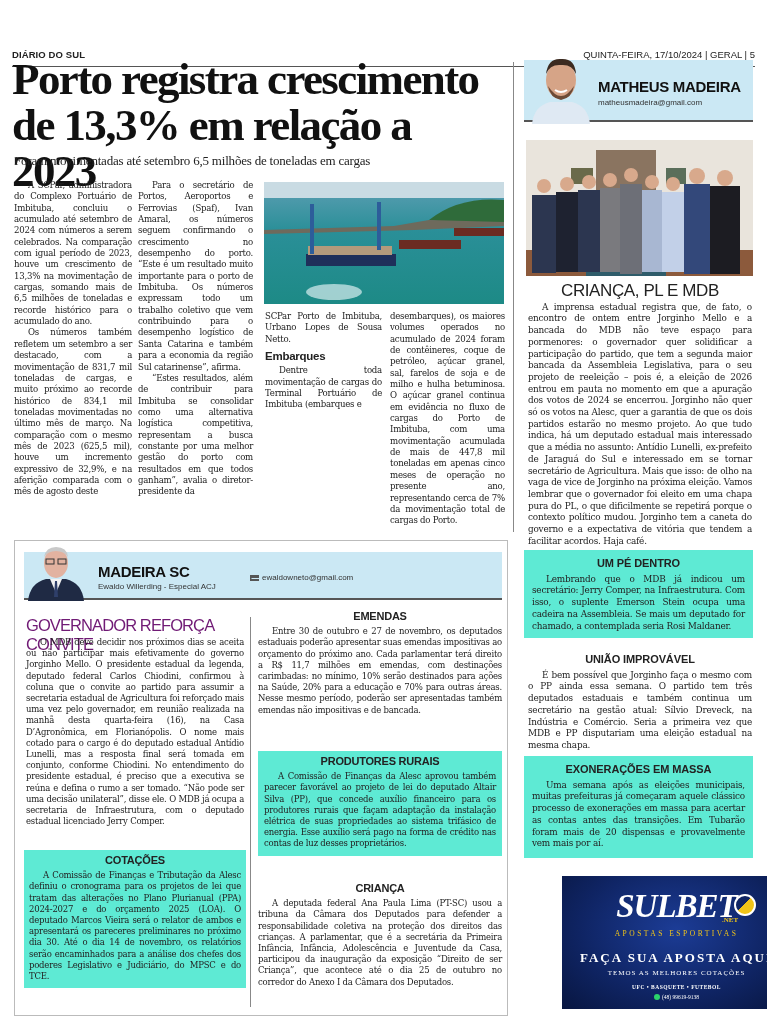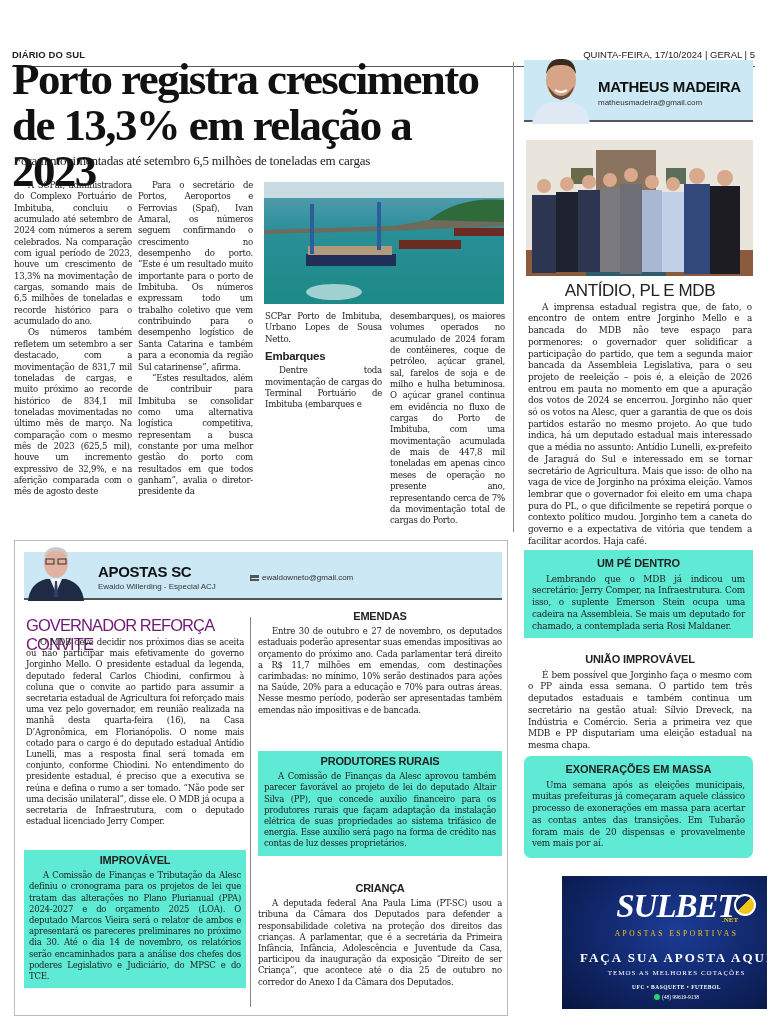"ANTÍDIO, PL E MDB" div.big-title { text: ANTÍDIO -> CRIANÇA }
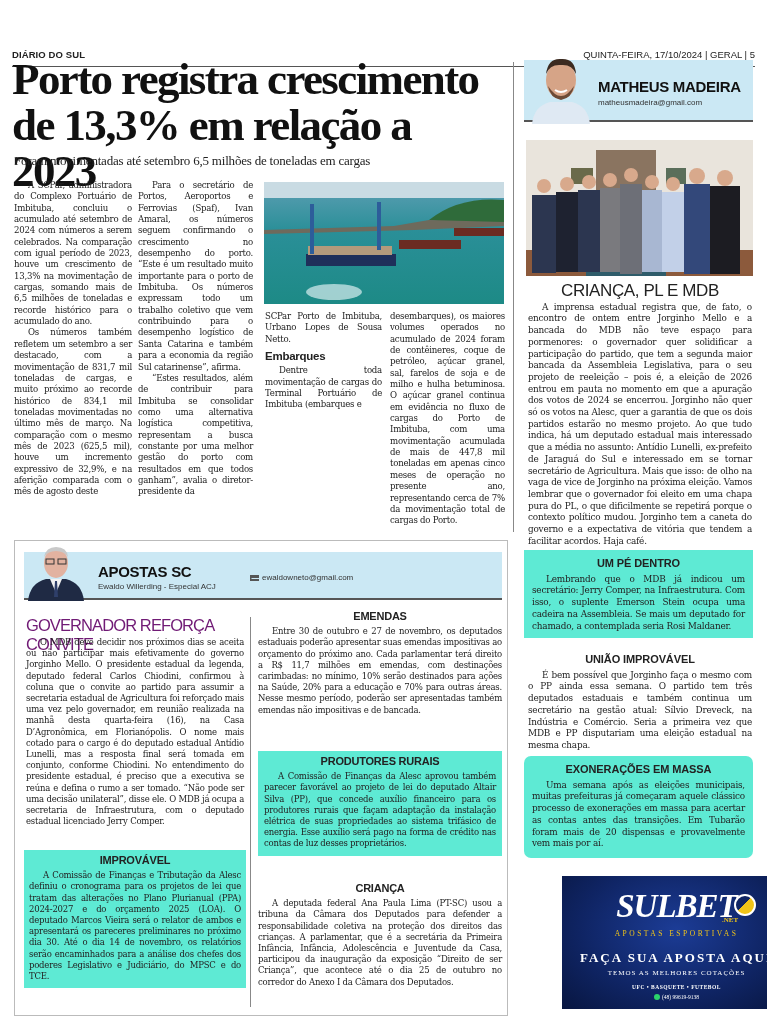"APOSTAS SC" div.ac-title { text: APOSTAS -> MADEIRA }
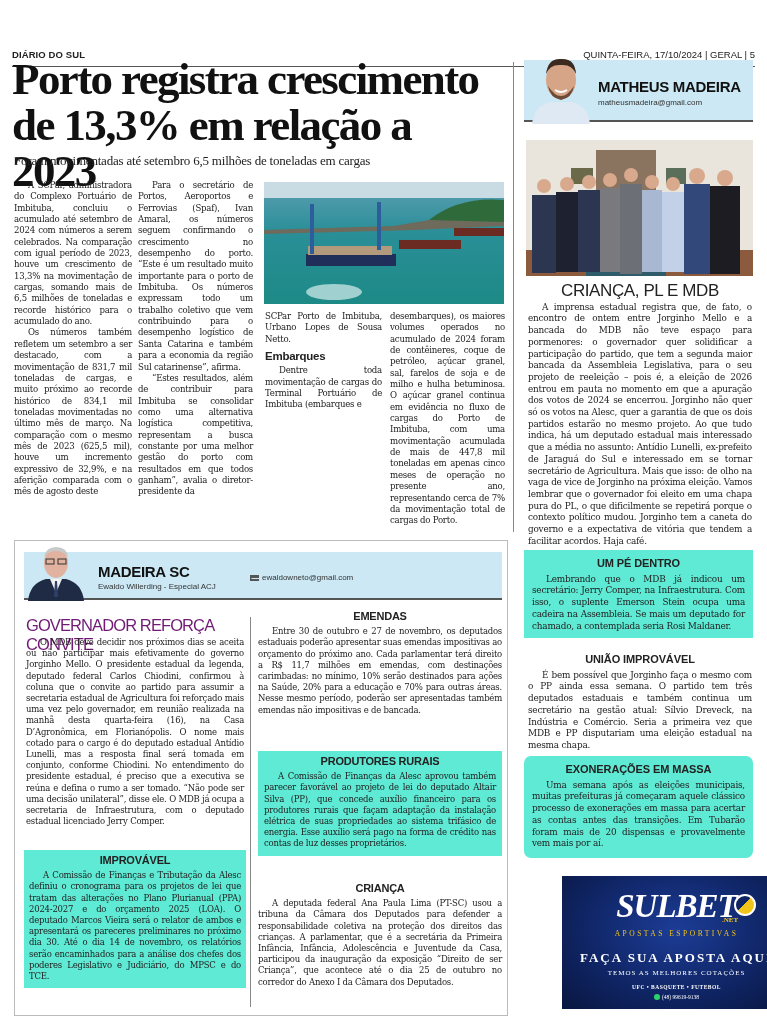"EXONERAÇÕES EM MASSA" .r-box2 { border-radius: 7px -> none }
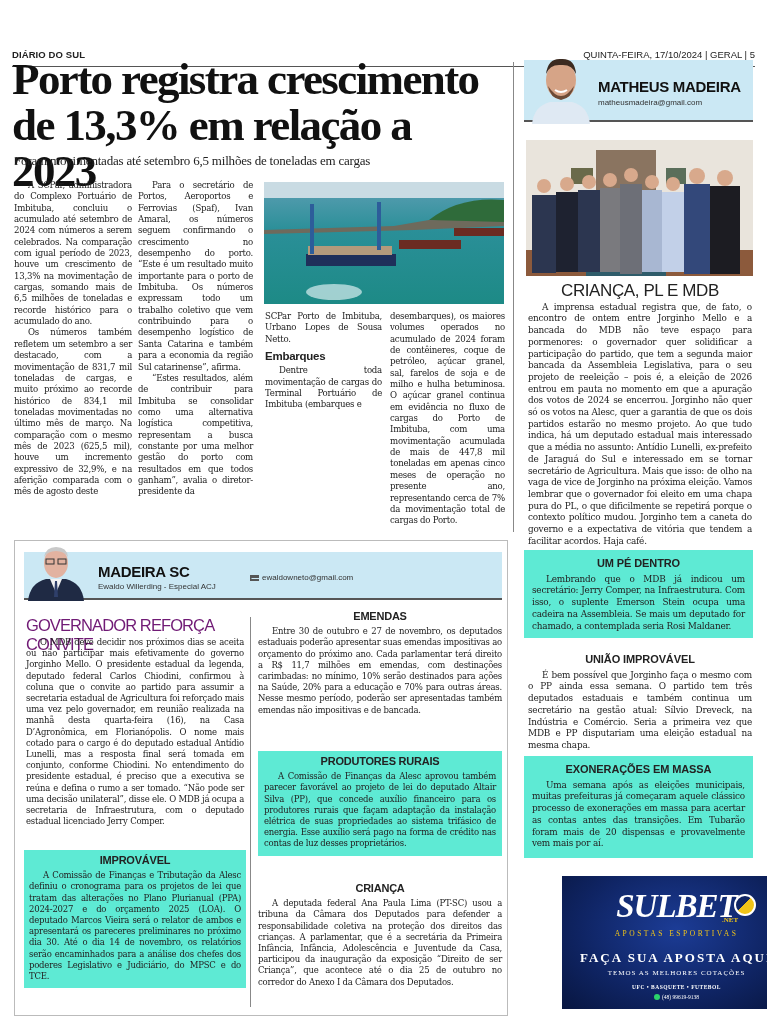"IMPROVÁVEL" div.sec-title { text: IMPROVÁVEL -> COTAÇÕES }
